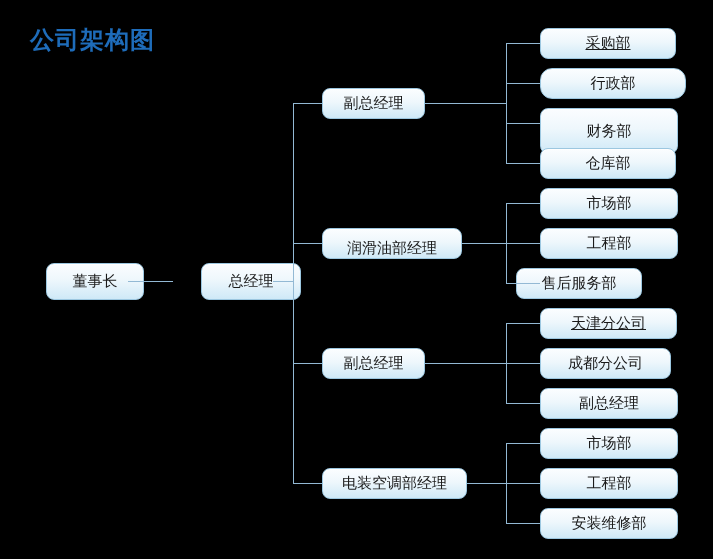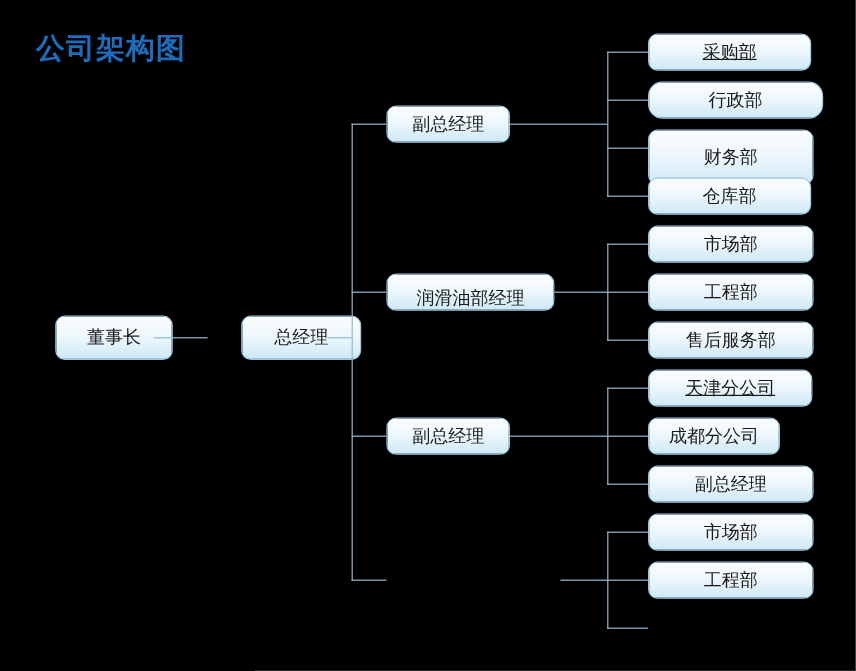"售后服务部" div.node { left: 540px -> 516px; width: 138px -> 126px }
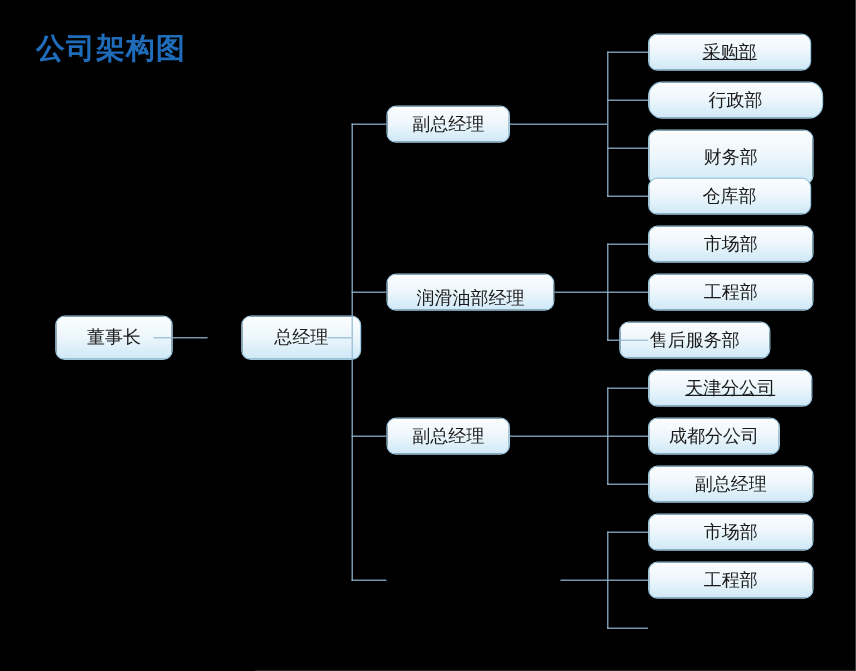"成都分公司" div.node { width: 110px -> 131px }
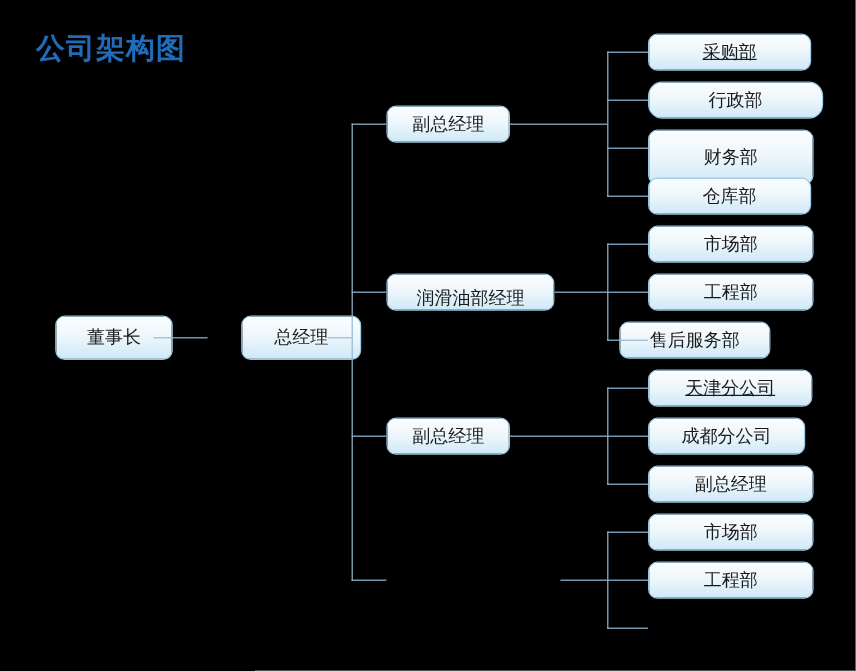"电装空调部经理" div.node { html: none -> <div> <span>电装空调部经理</span> </div> }
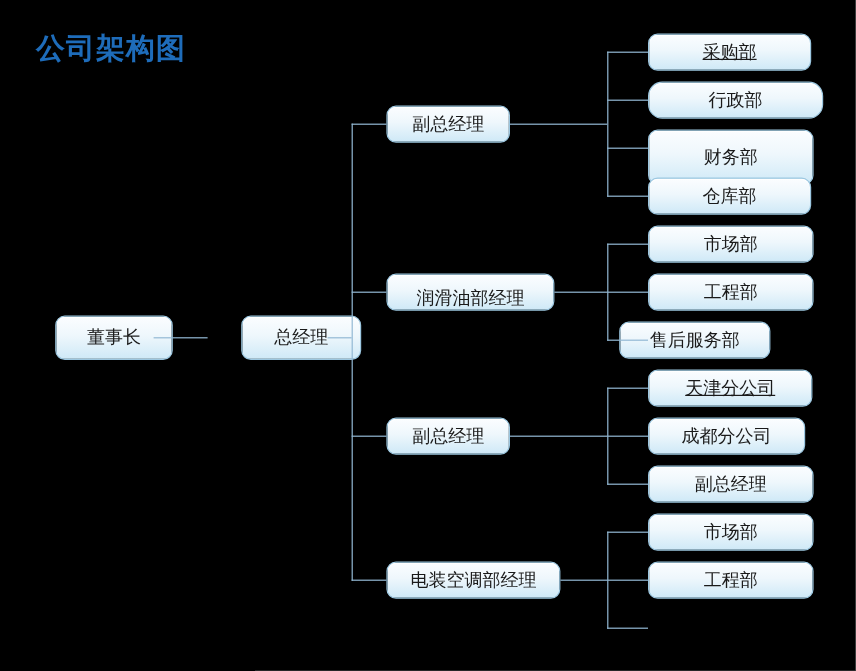"安装维修部" div.node { html: none -> <div> <span>安装维修部</span> </div> }
